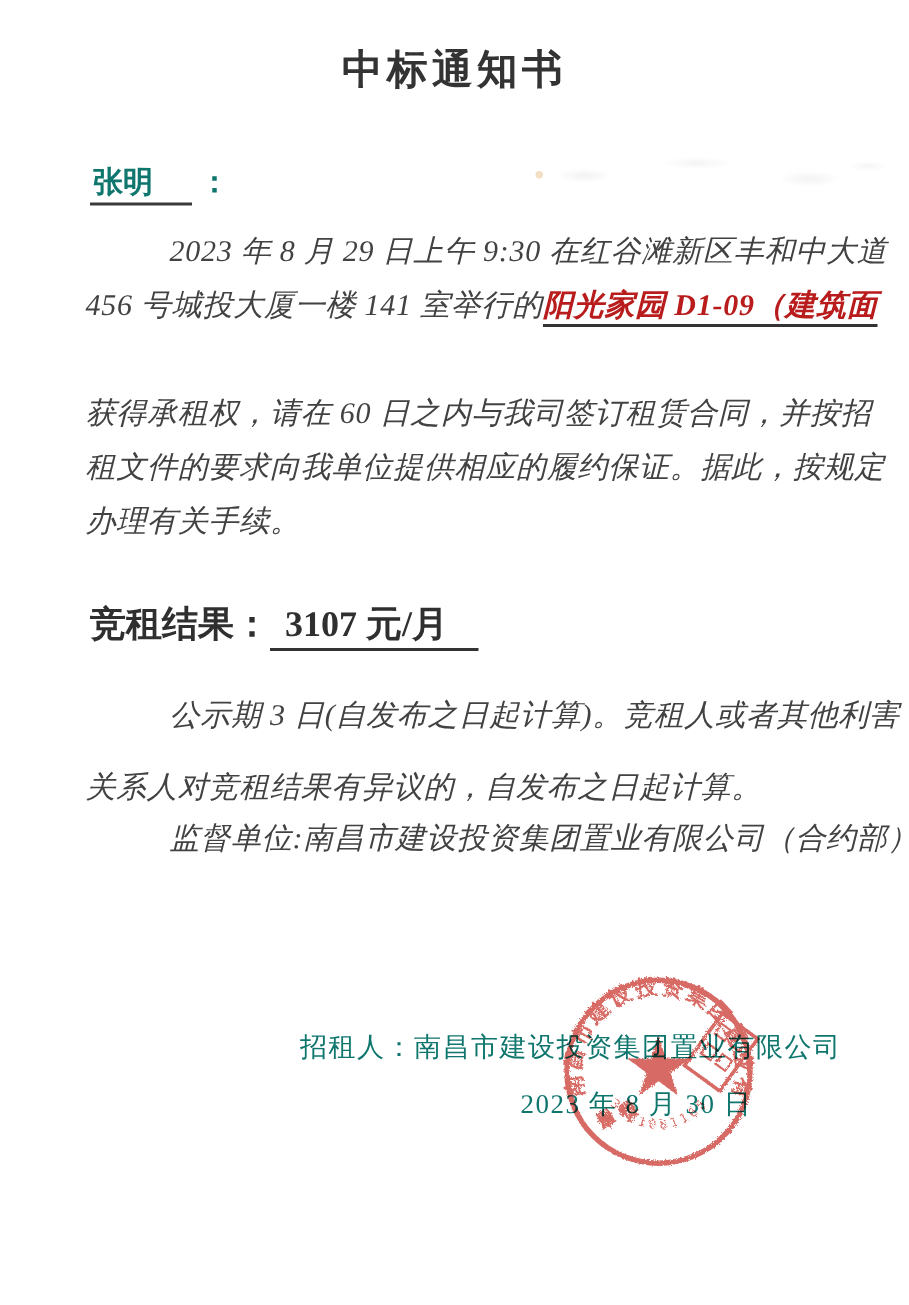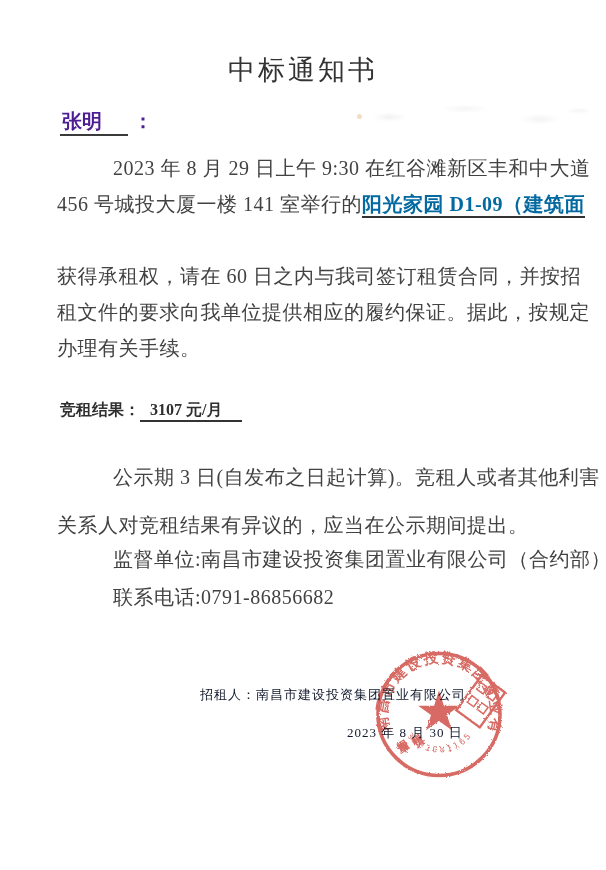"中标通知书" .title { font-weight: 400 -> 700; margin-top: 24px -> none }
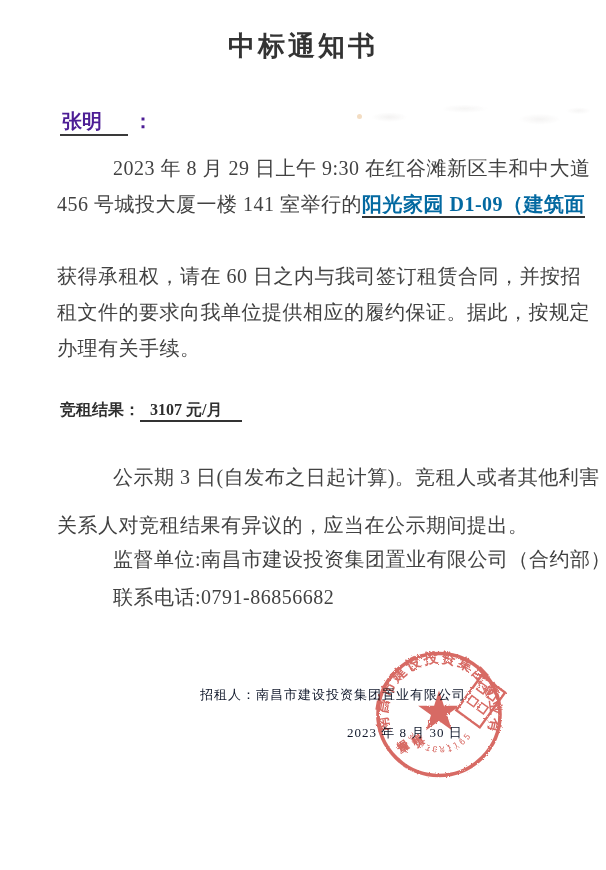"张明 ：" .recipient { color: #4c1d95 -> #0f766e }
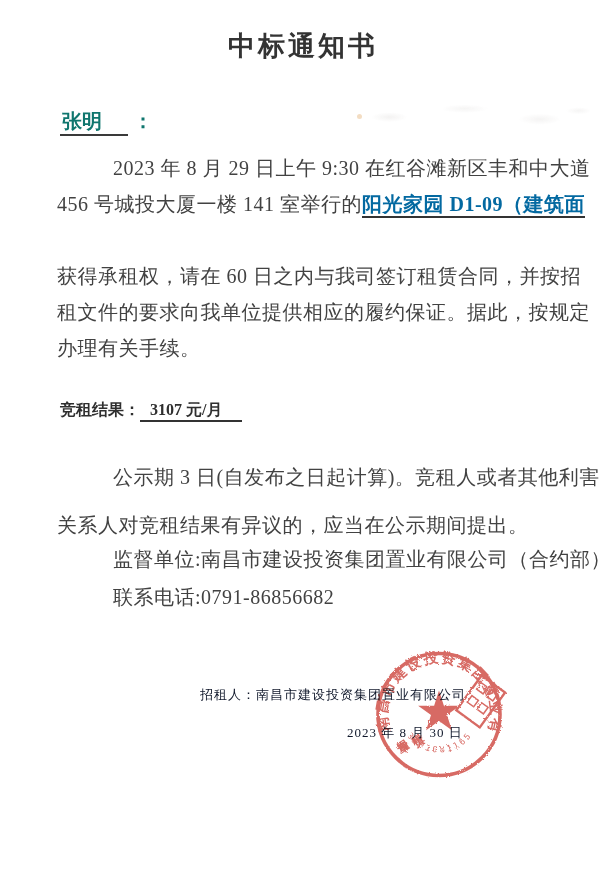"2023 年 8 月 29" .bl { font-style: none -> italic }
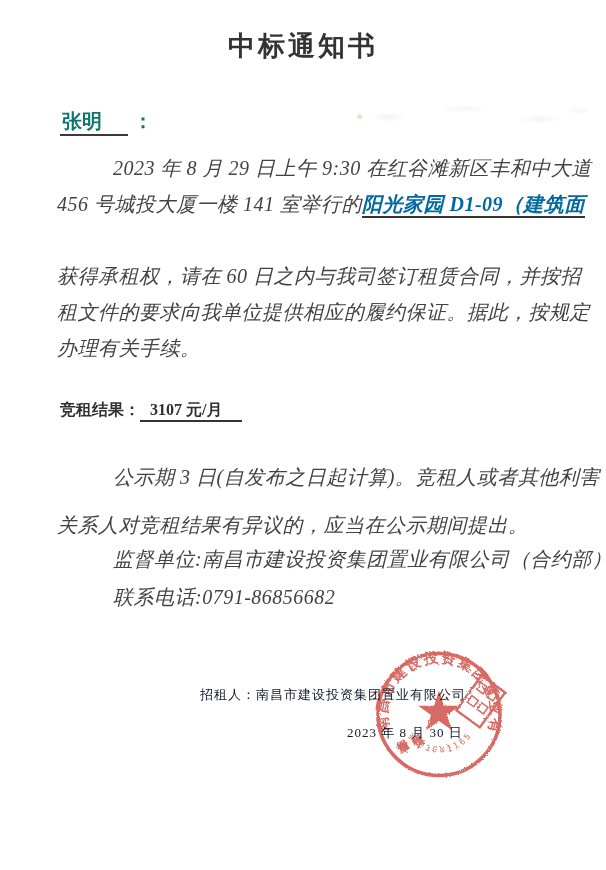"阳光家园 D1-09（建筑面" .em { color: #0369a1 -> #b91c1c }
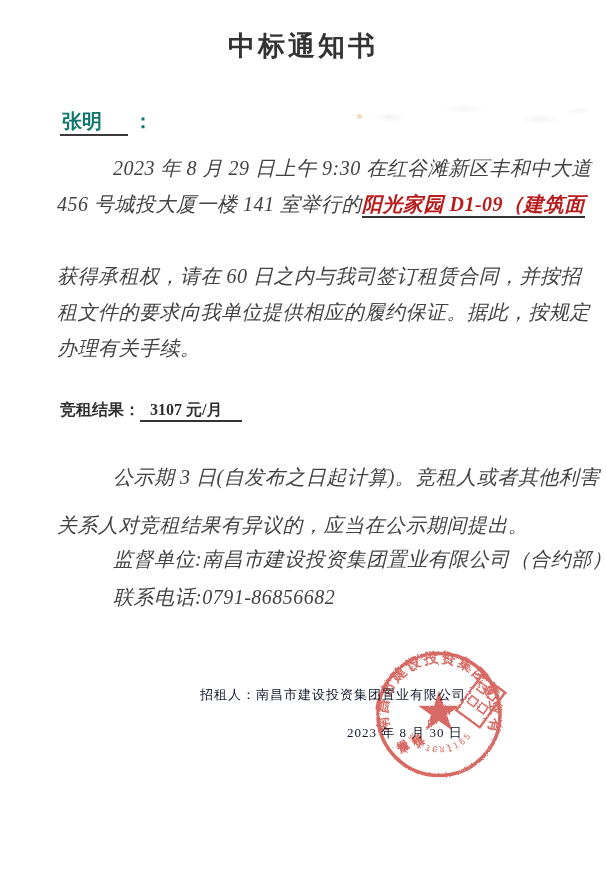"竞租结果： 3107 元/月" .result { font-size: 16px -> 24px }
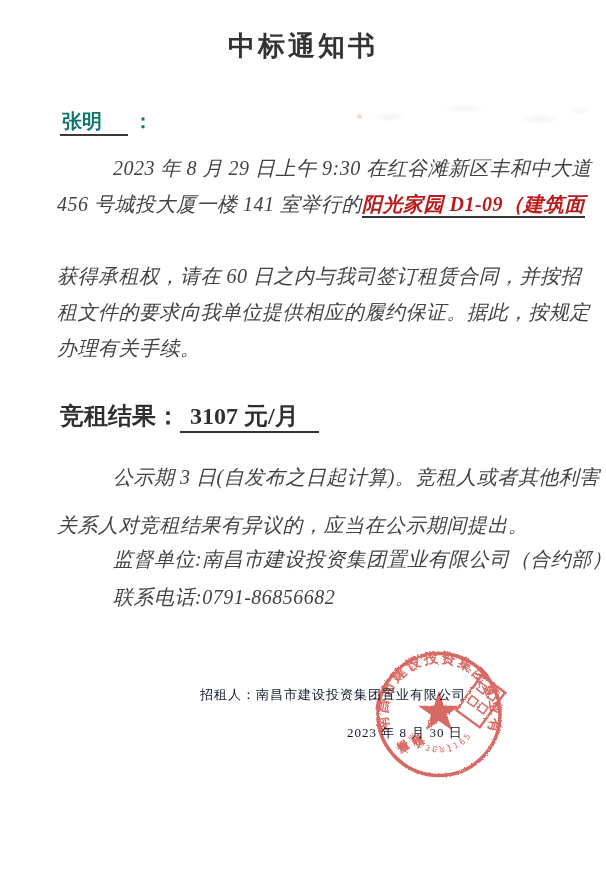"关系人对竞租结果有异议的，应当在公示期间提出。" span { text: 应当在公示期间提出 -> 自发布之日起计算 }
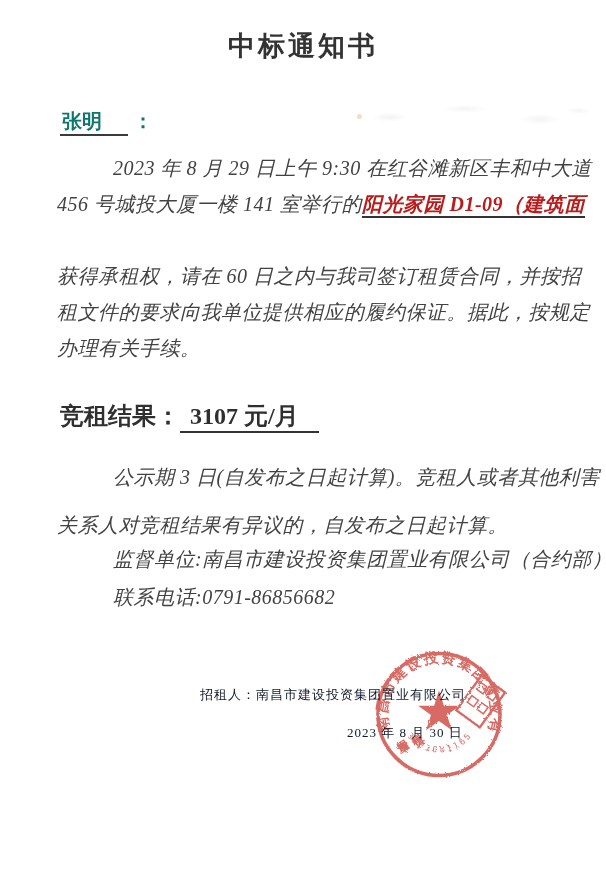"联系电话:0791-86856682" div.bl { html: <div> <span>联系电话:0791-86856682</span> </div> -> none }
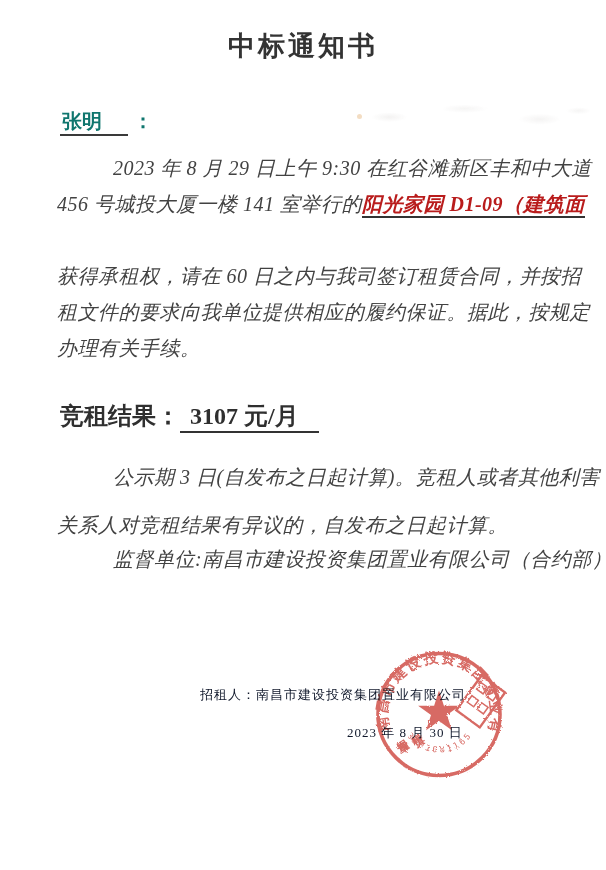"招租人：南昌市建设投资集团置业有限公司" .sig { color: #0f172a -> #0f766e; font-size: 13px -> 18px }
